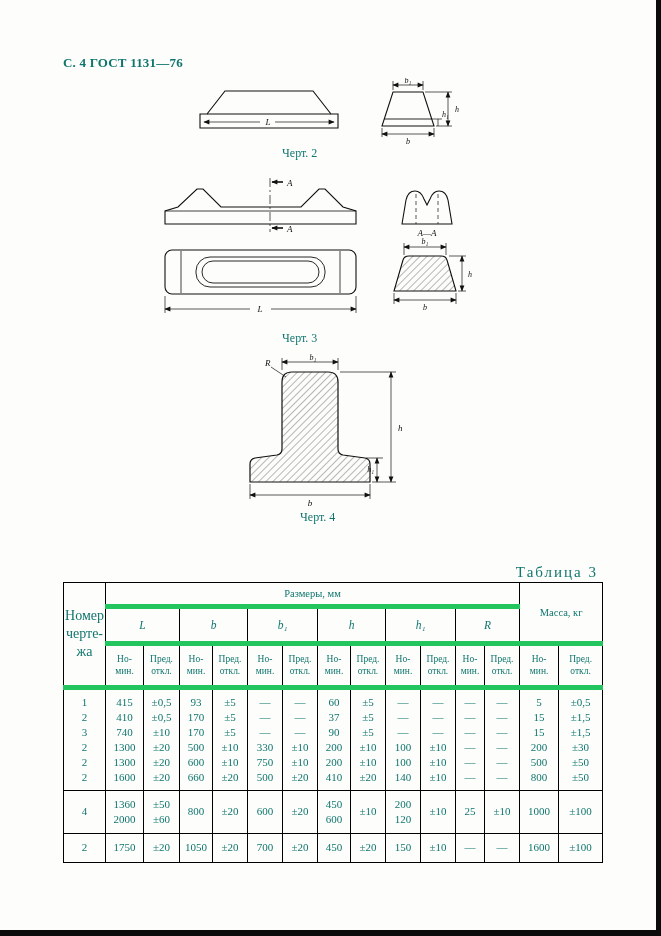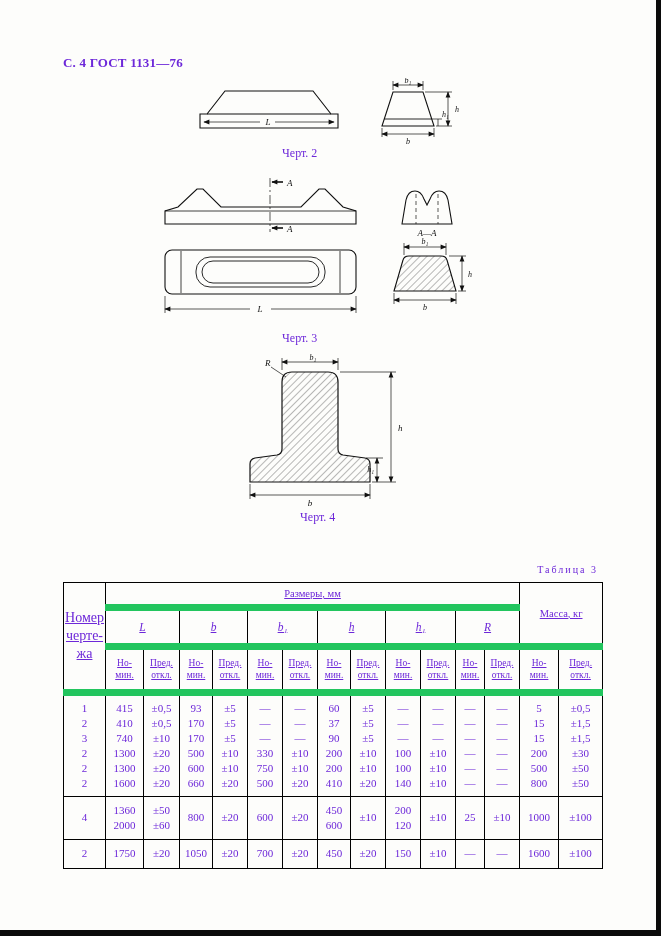"С. 4 ГОСТ 1131—76" .page { color: #6d28d9 -> #0f766e }
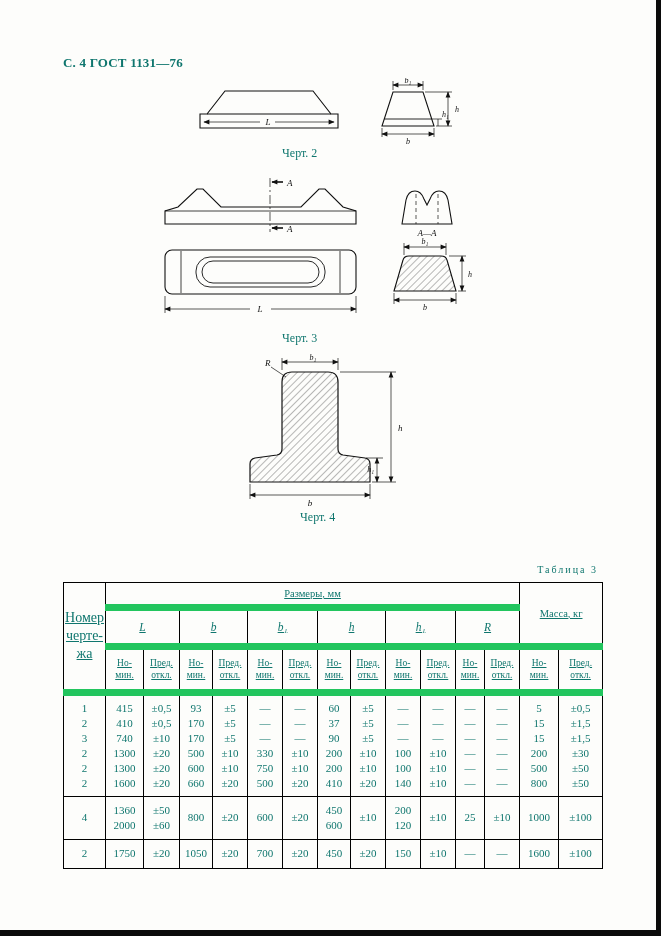"Таблица 3" .tcap { font-size: 10px -> 15px }
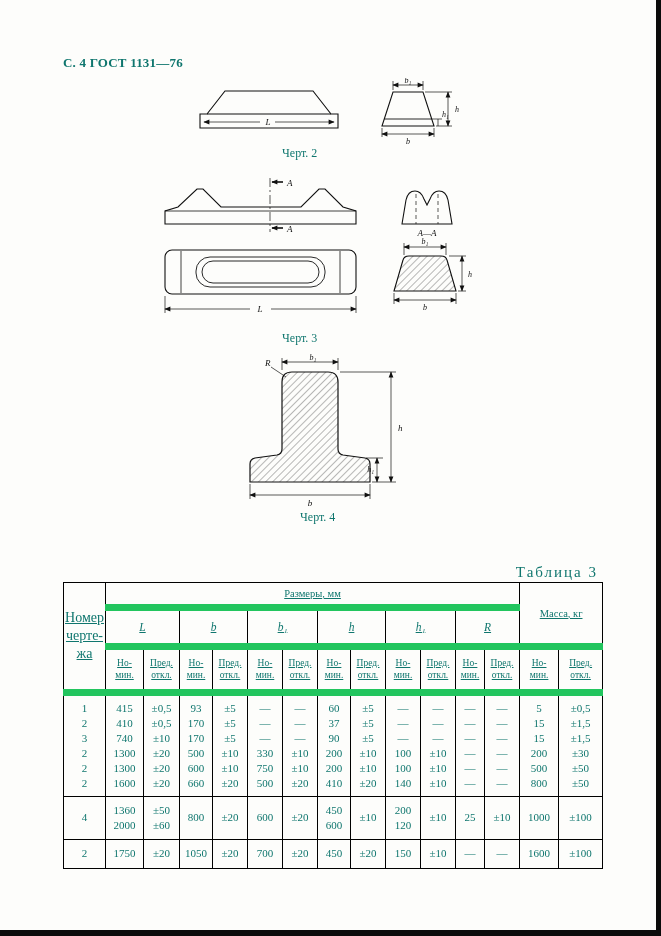"Размеры, мм" .dims thead th { border-bottom: 7px solid #22c55e -> 5px solid #22c55e; text-decoration: underline -> none }
